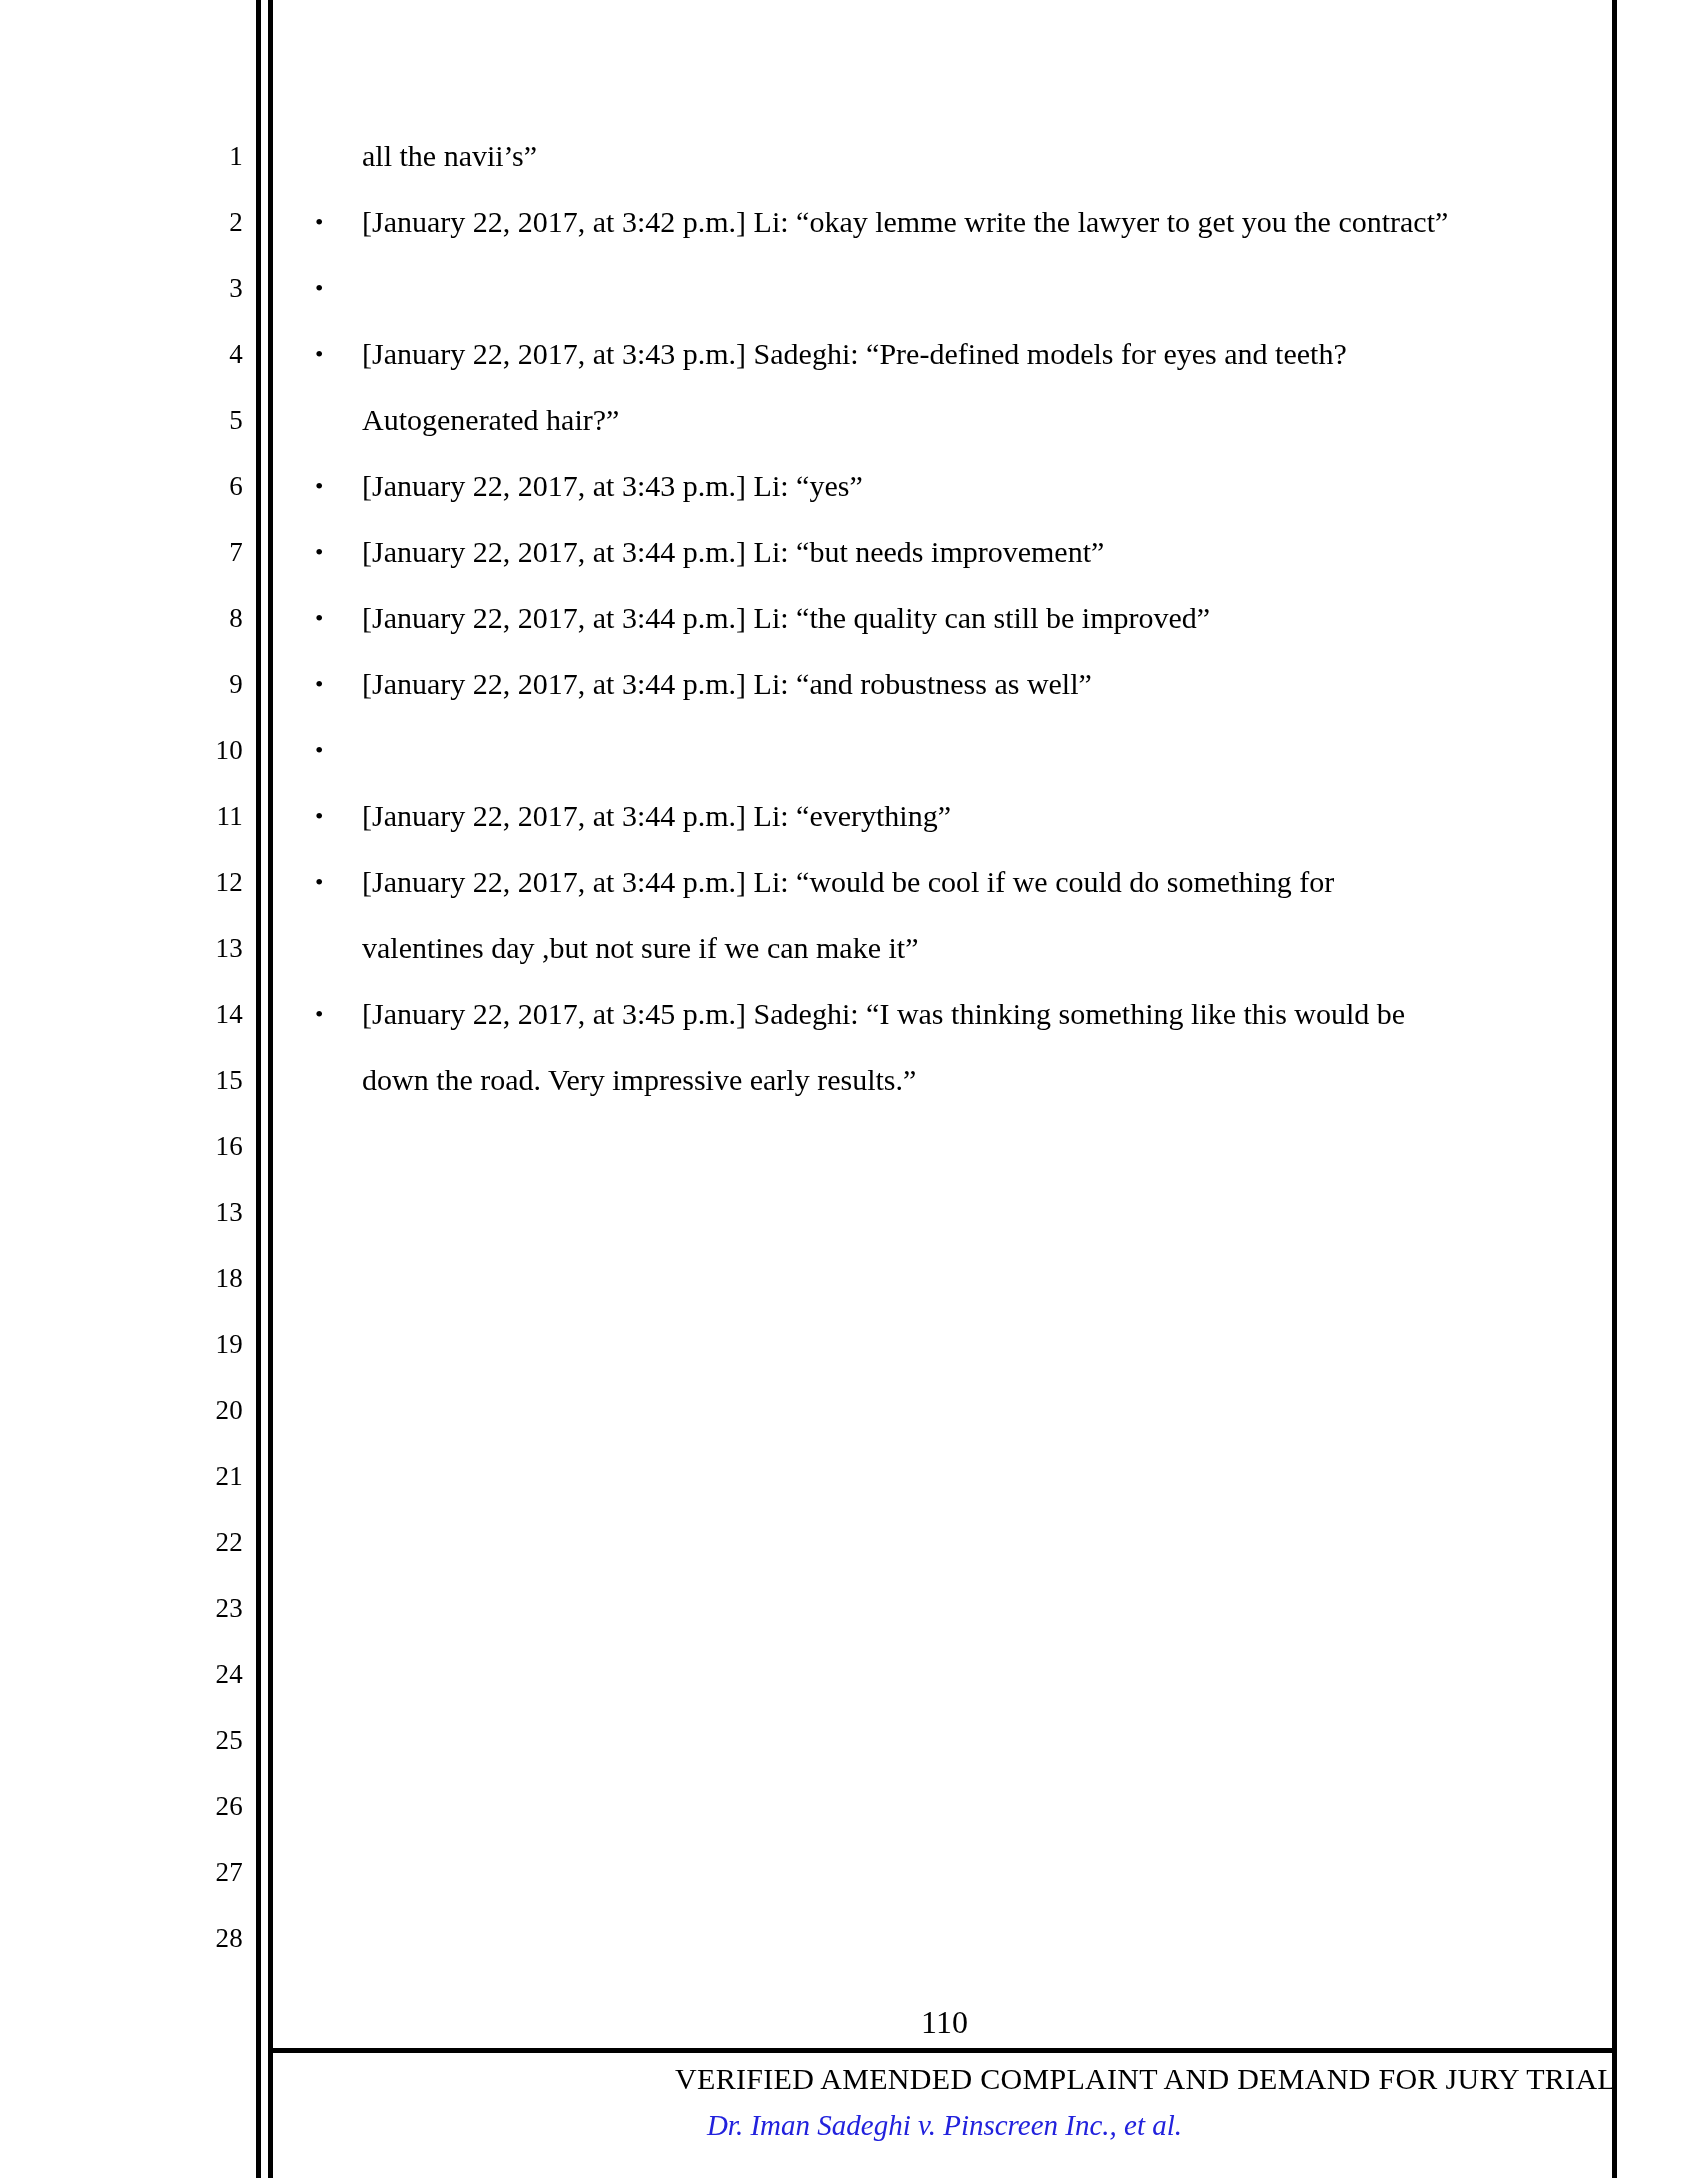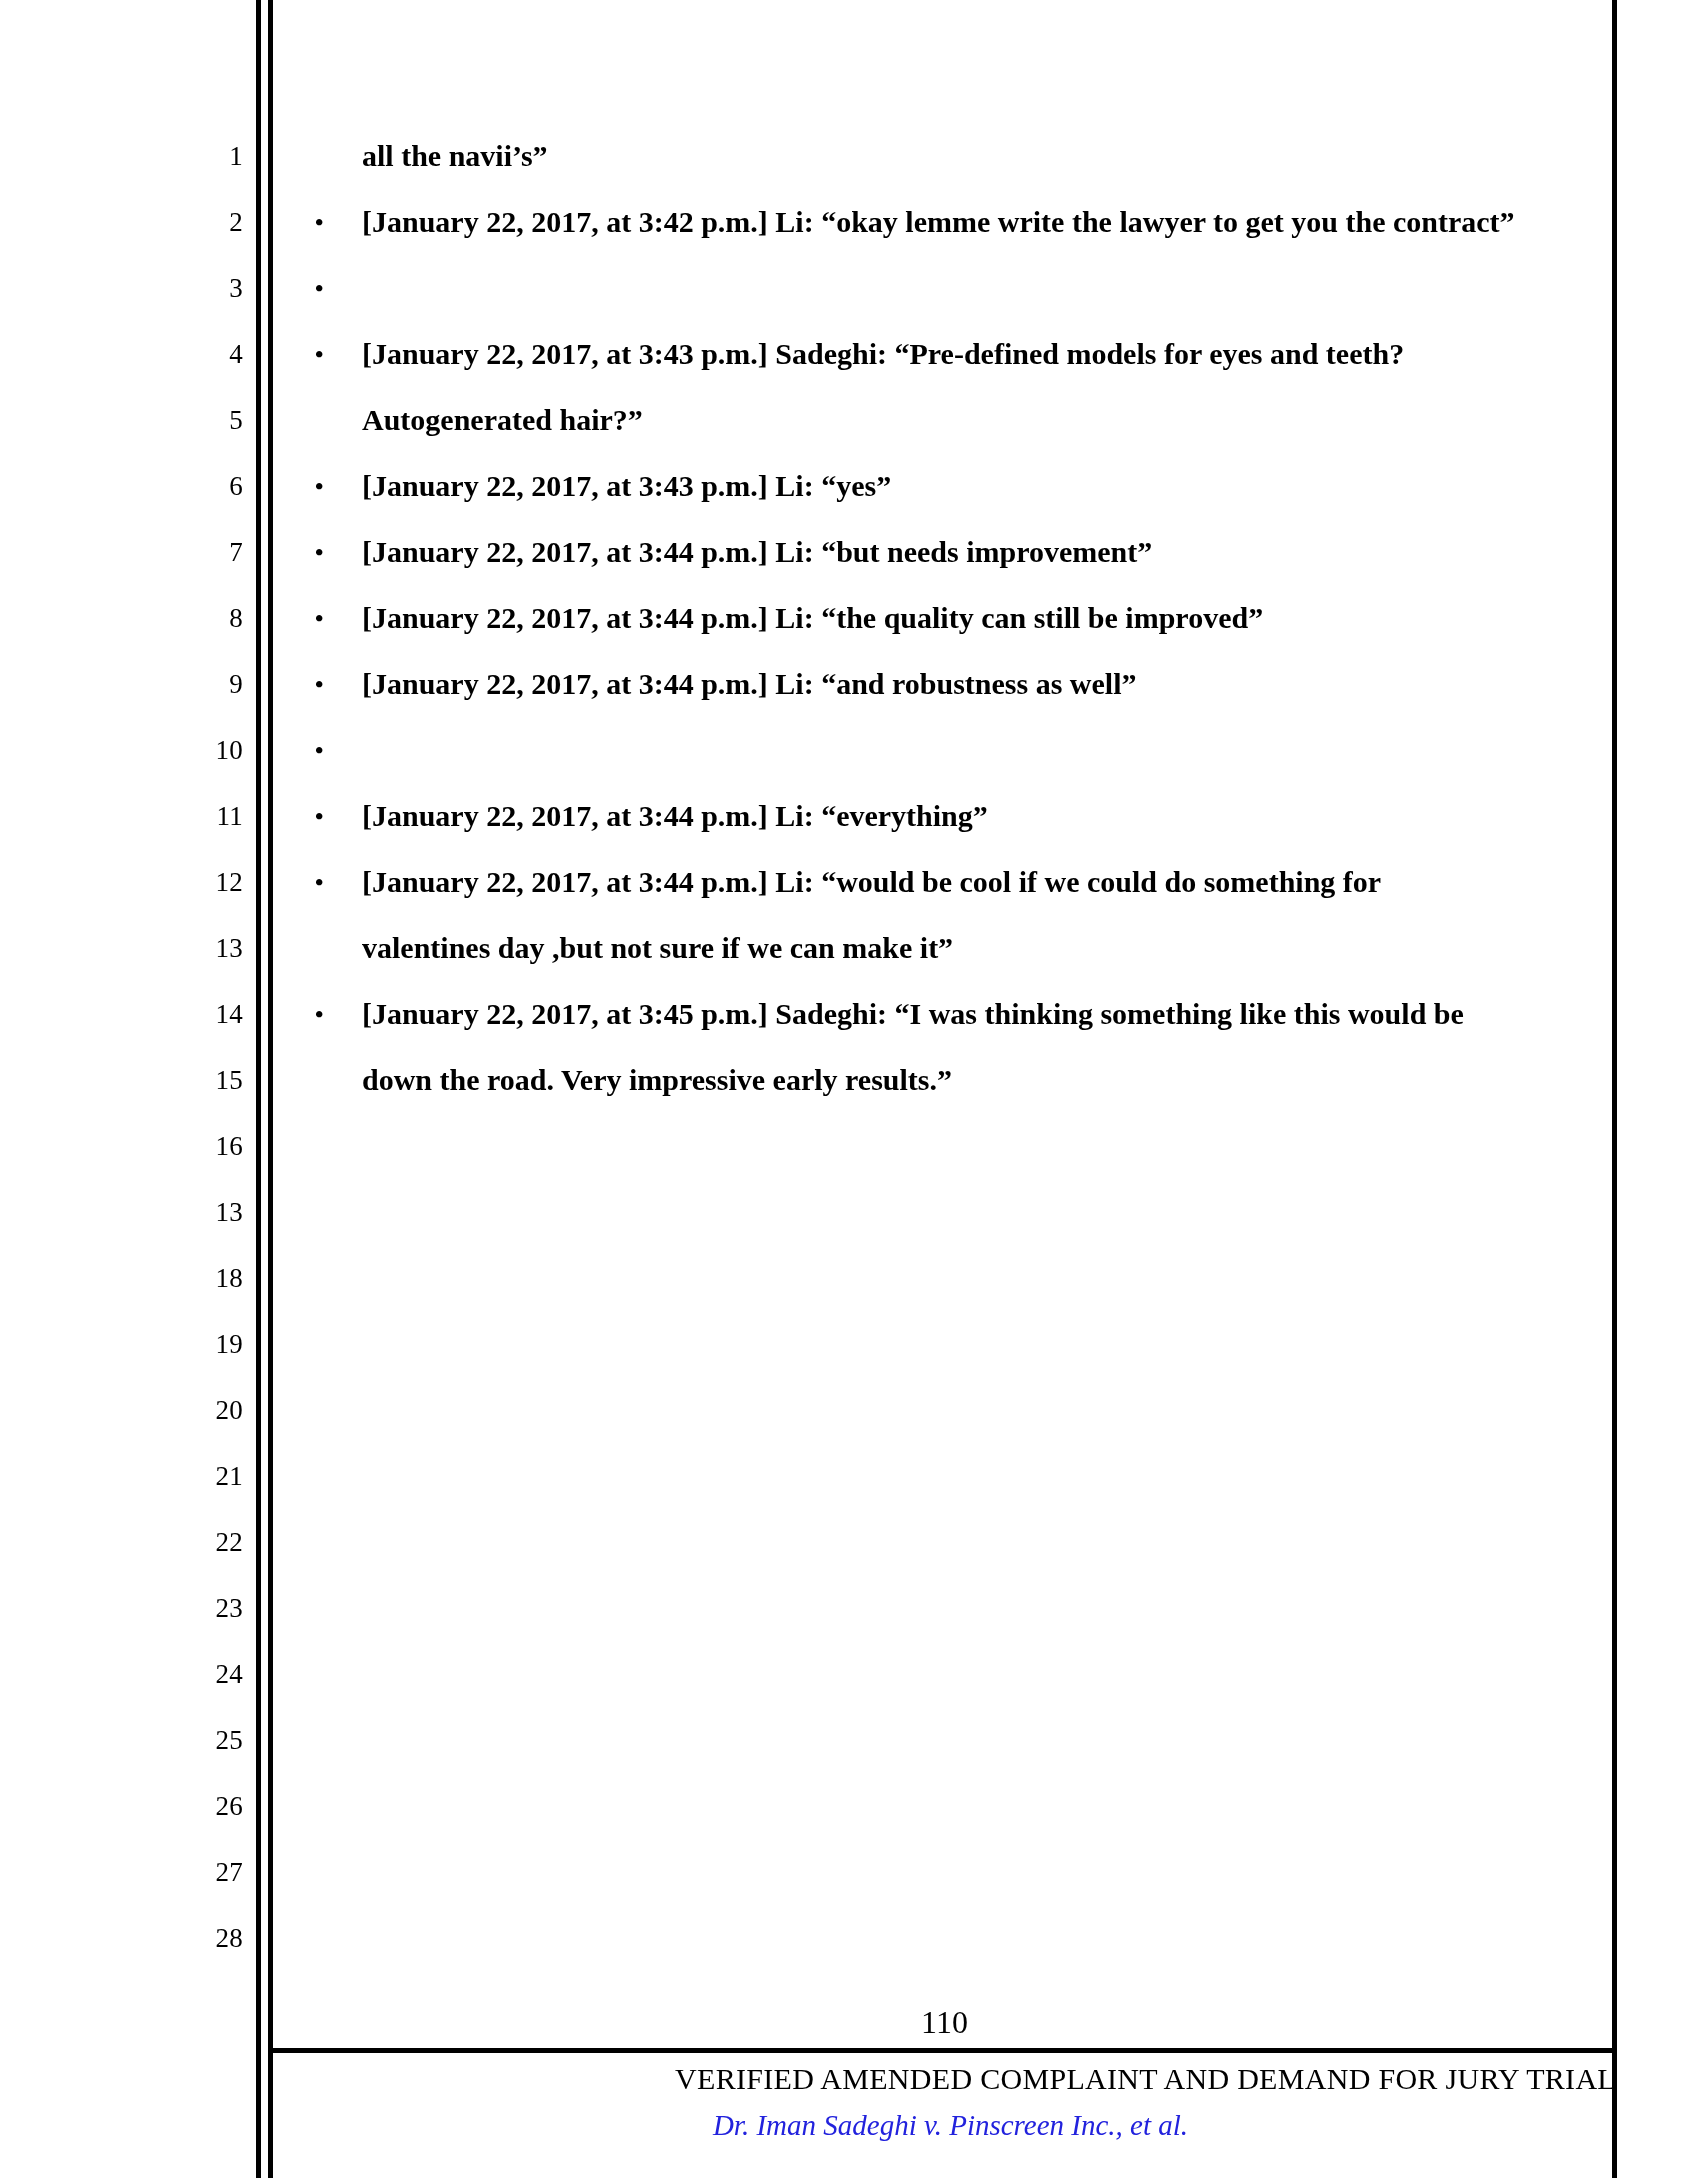"all the navii’s”" .body-col { font-weight: bold -> none }
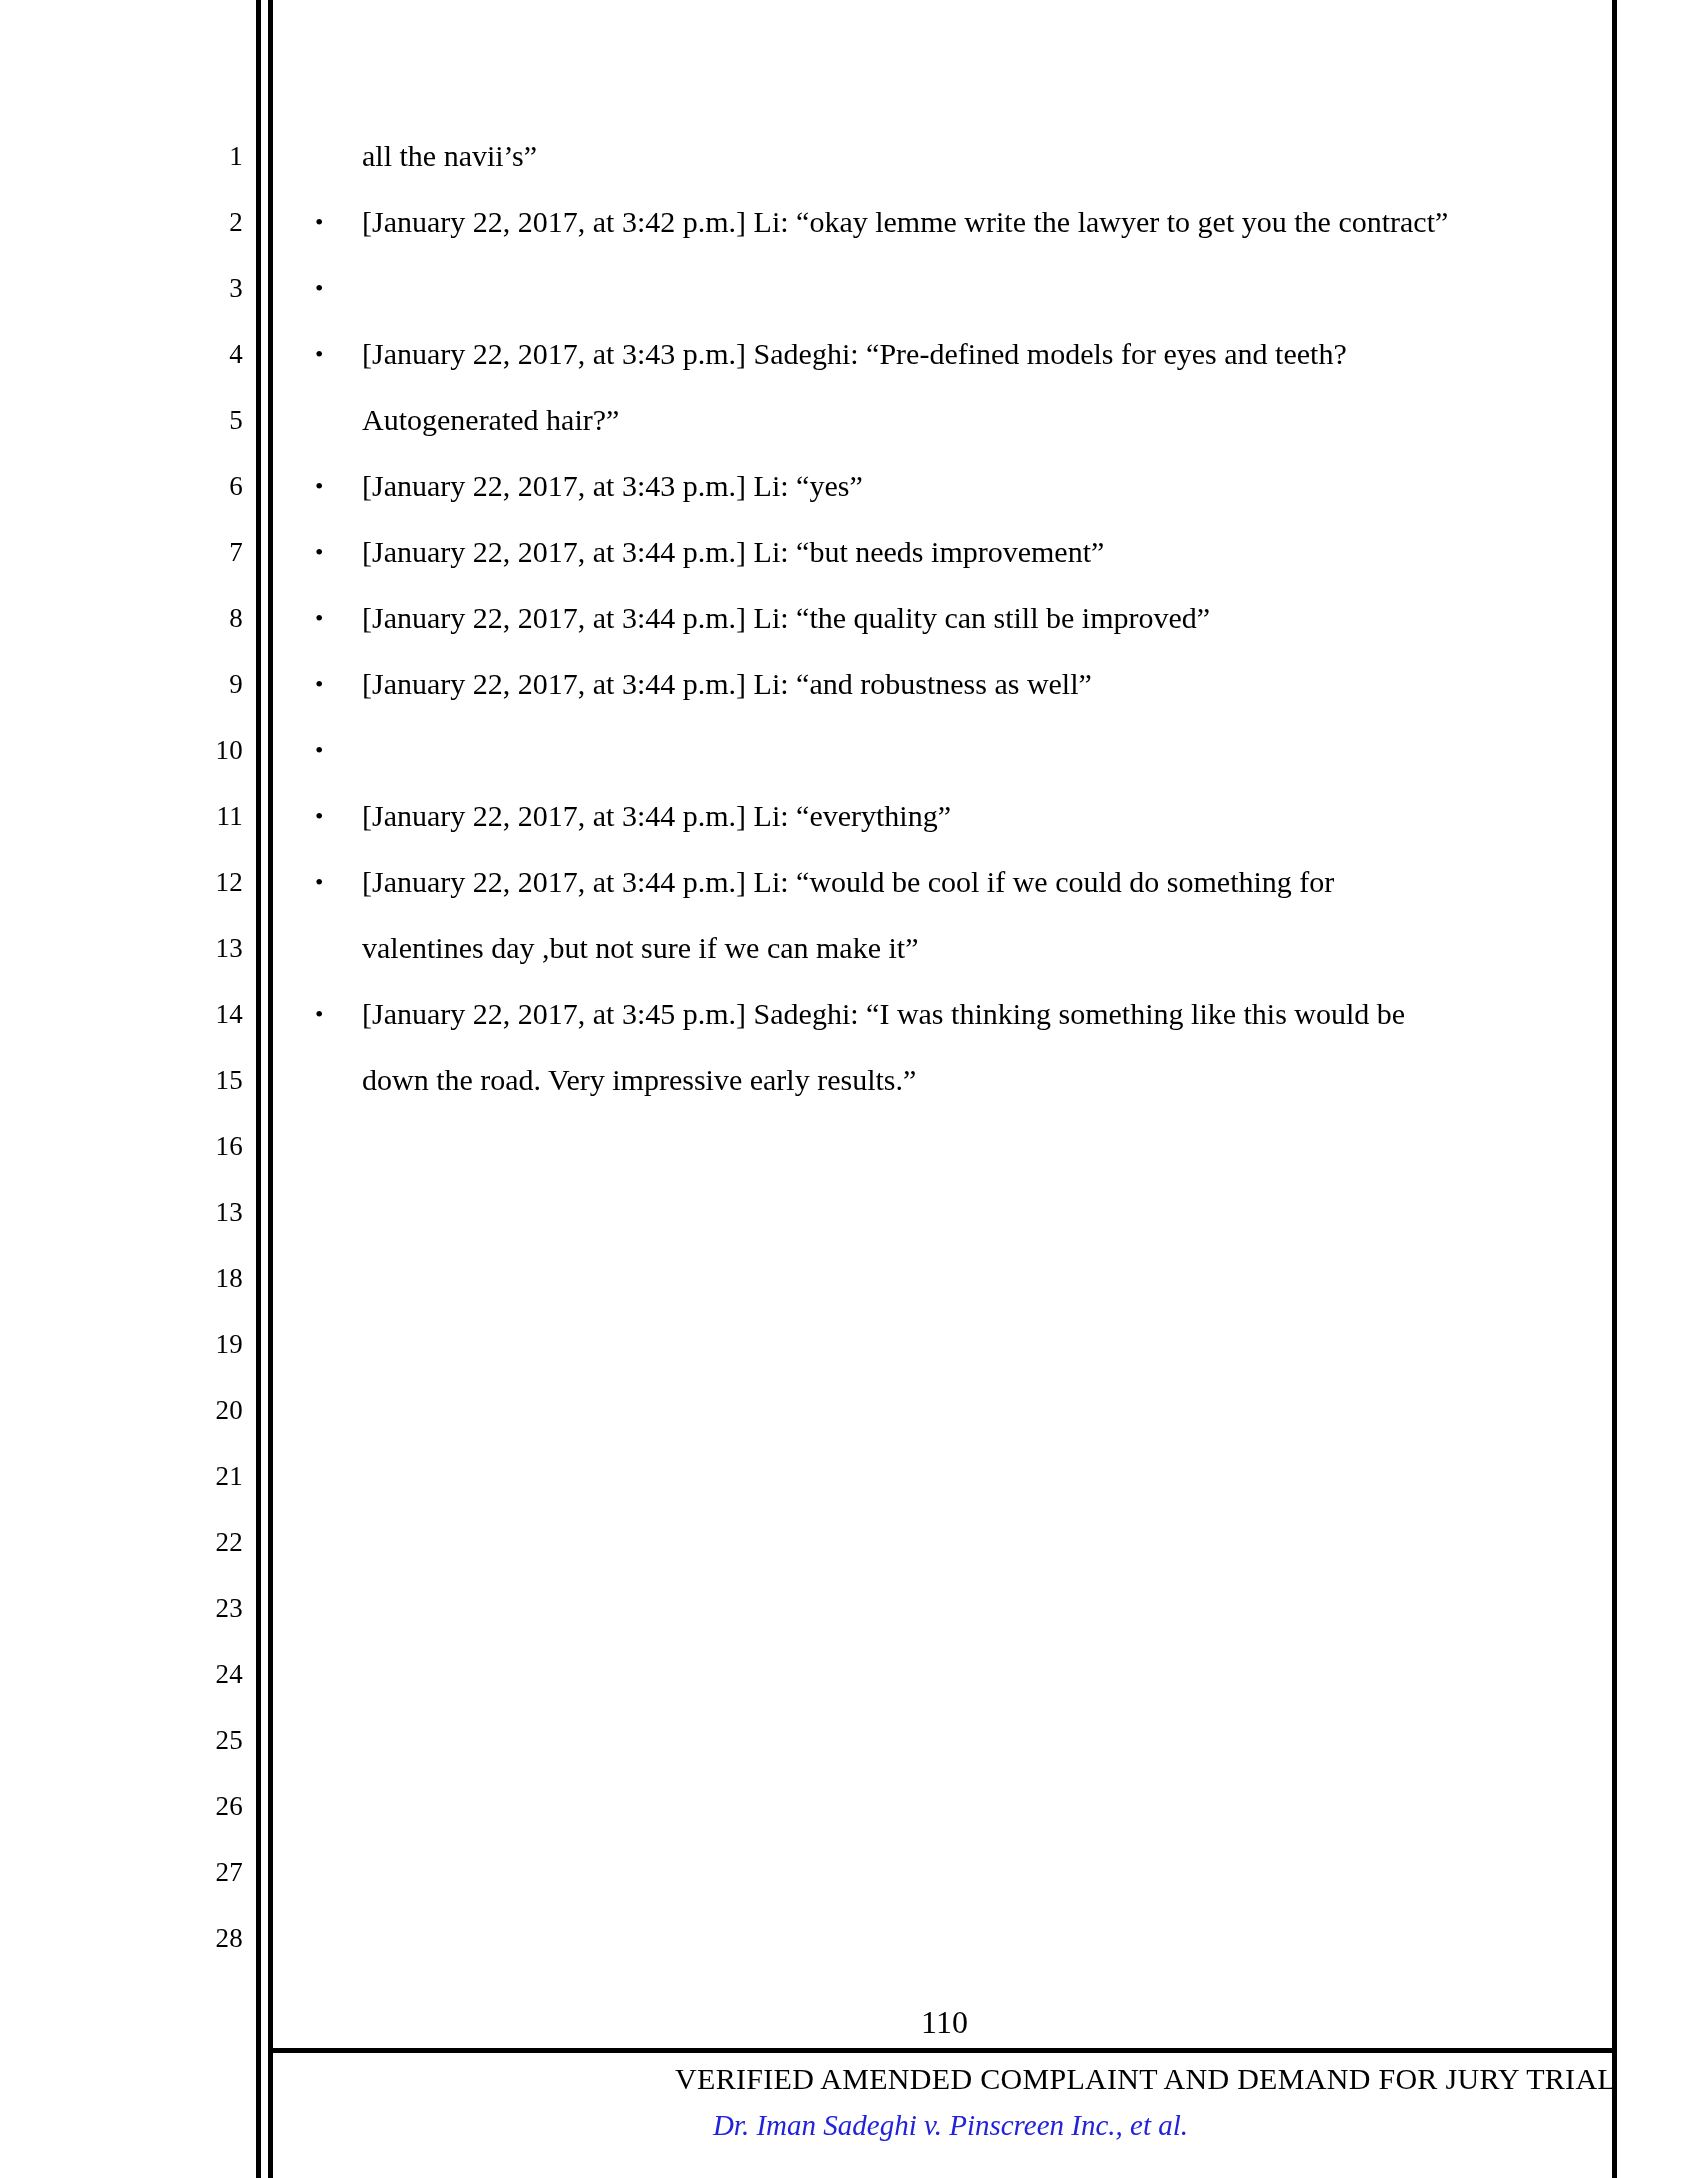"Dr. Iman Sadeghi v. Pinscreen" .footer-caption { padding-left: 6px -> none }
